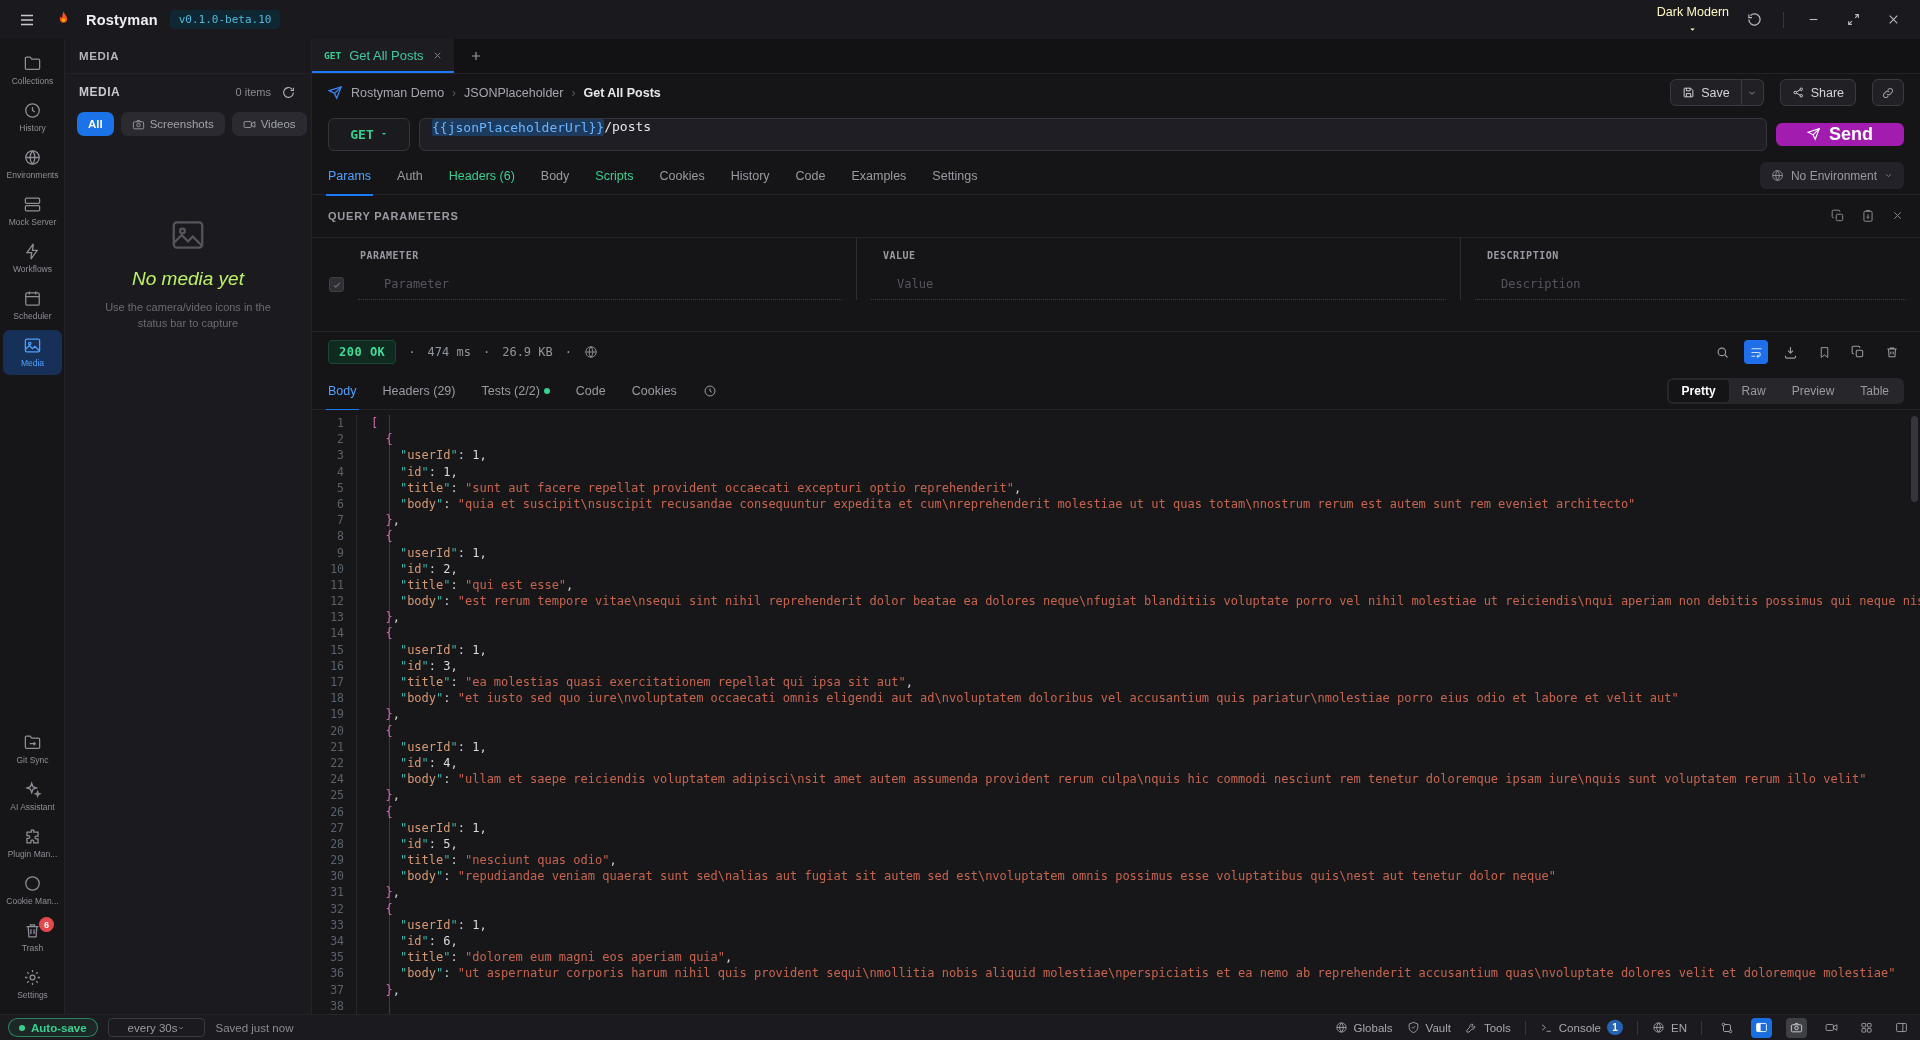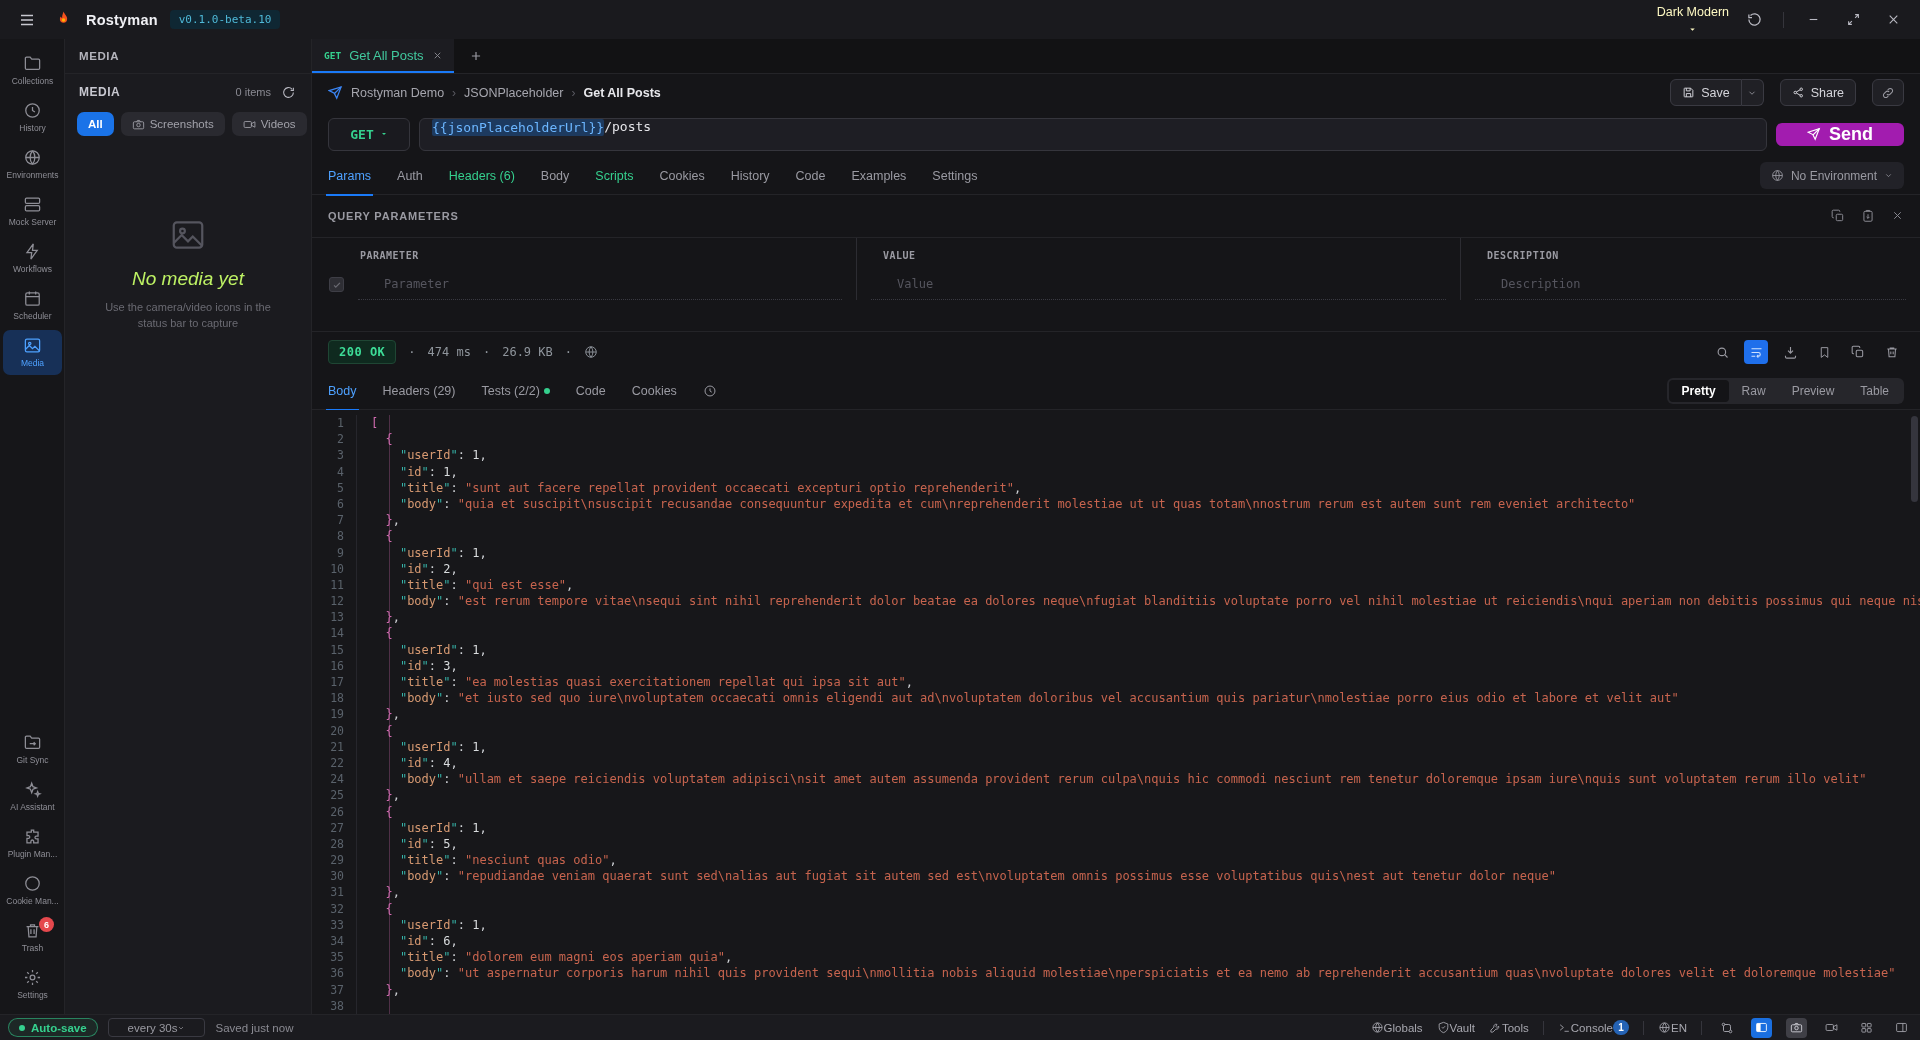"Globals" .sbitem { gap: none -> 6px }
